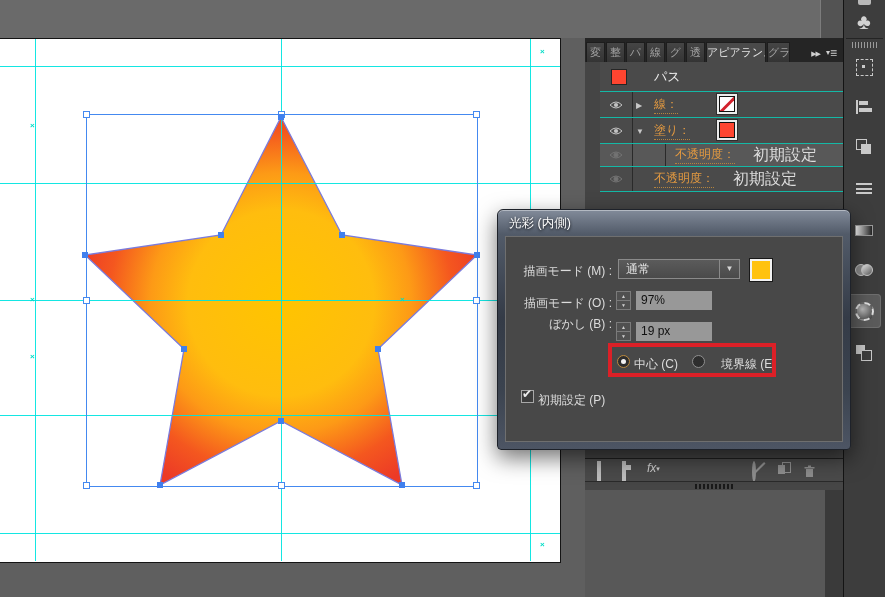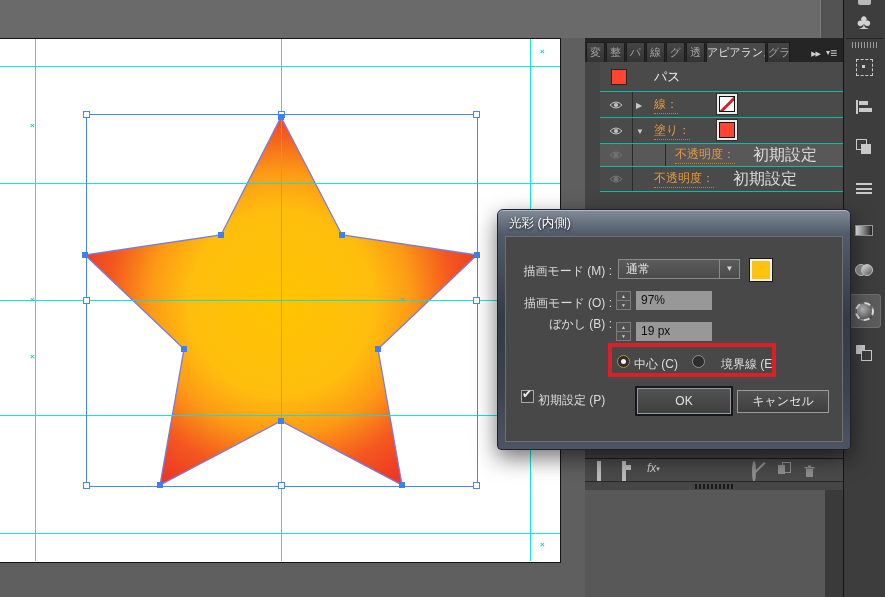"OK" div.btn { html: <div>OK</div> -> none }
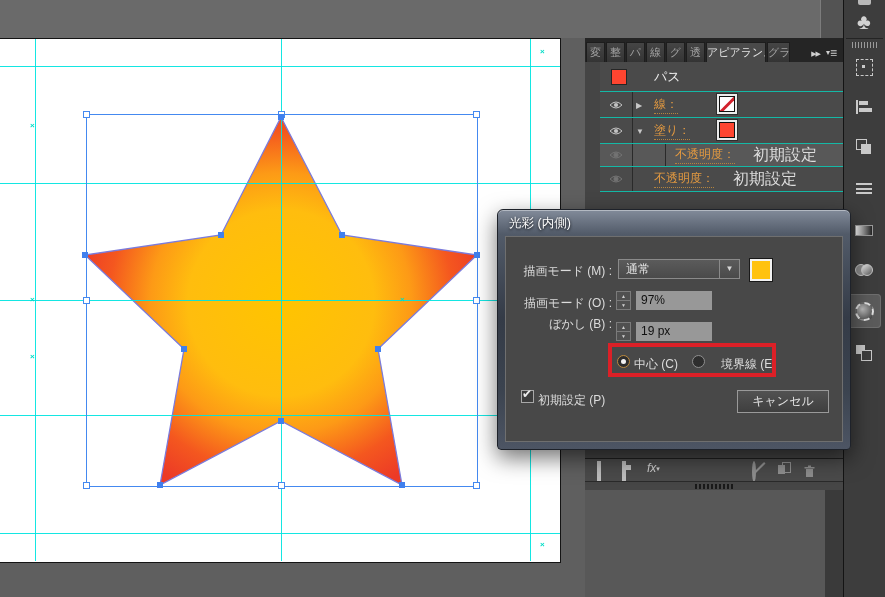"キャンセル" div.btn { html: <div>キャンセル</div> -> none }
